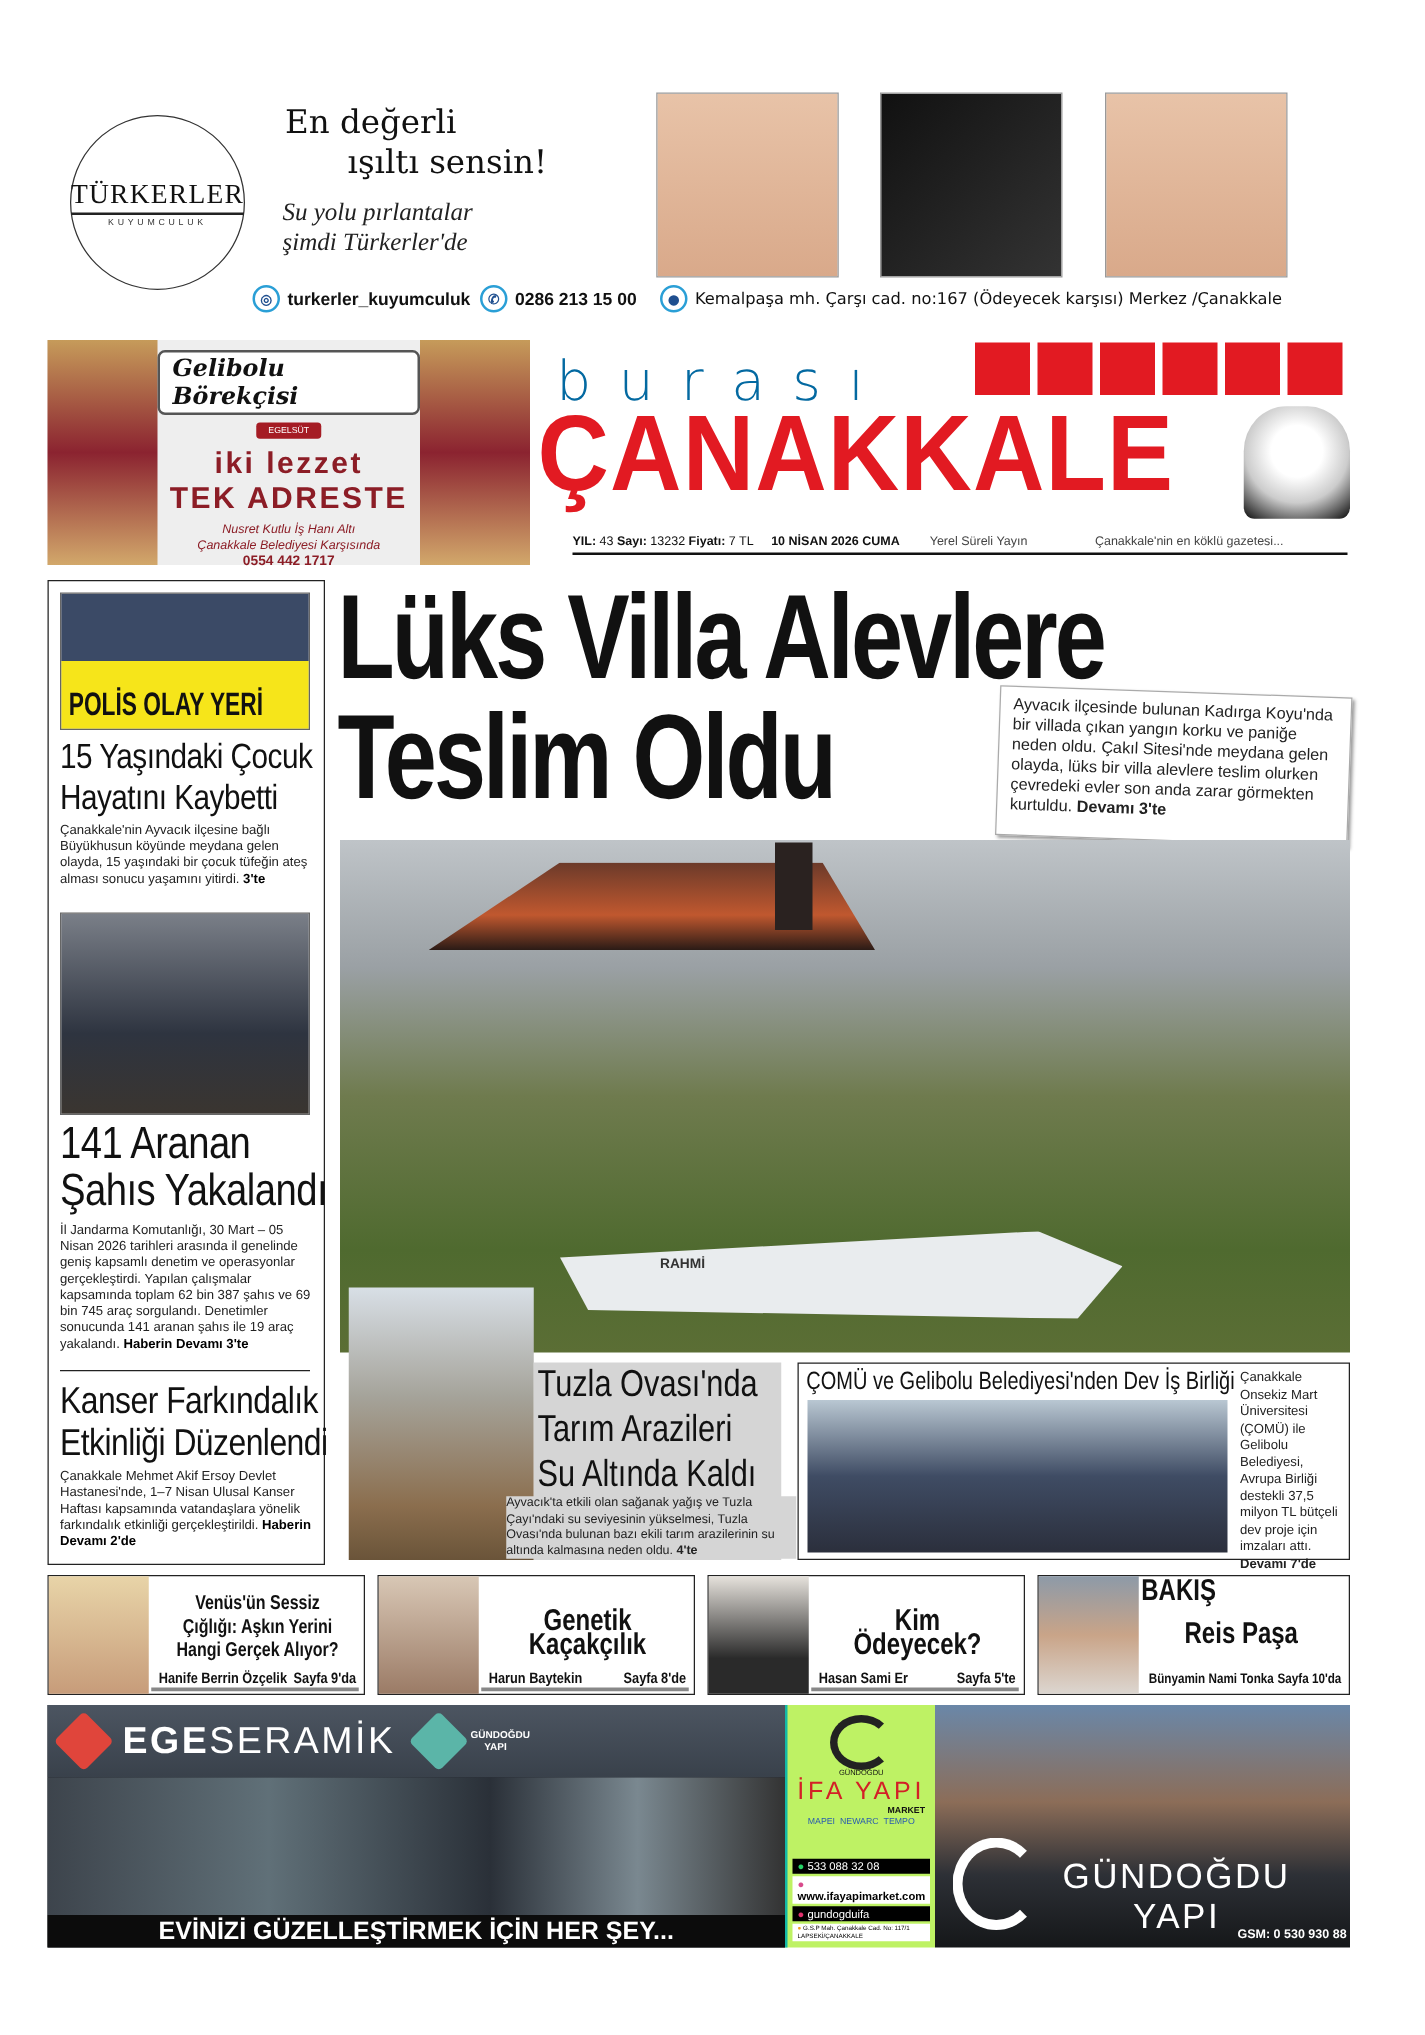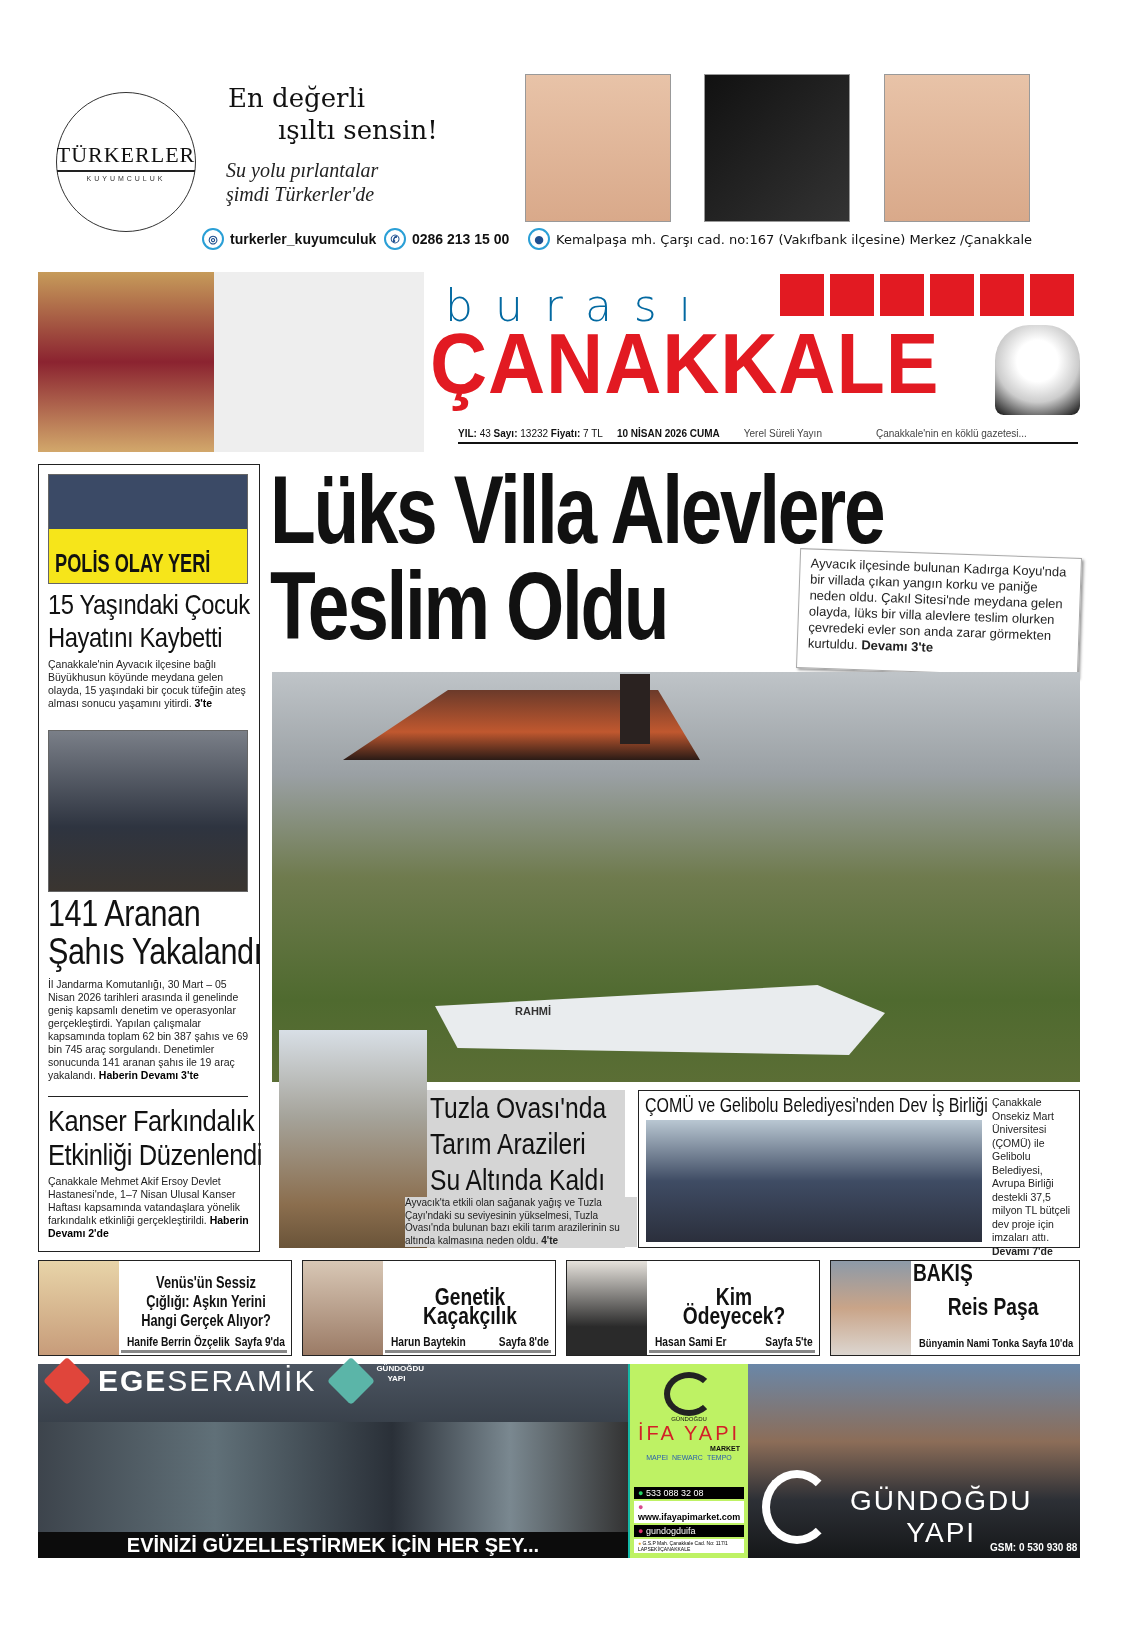"Kemalpaşa mh. Çarşı cad. no:167" span { text: Vakıfbank ilçesine -> Ödeyecek karşısı }
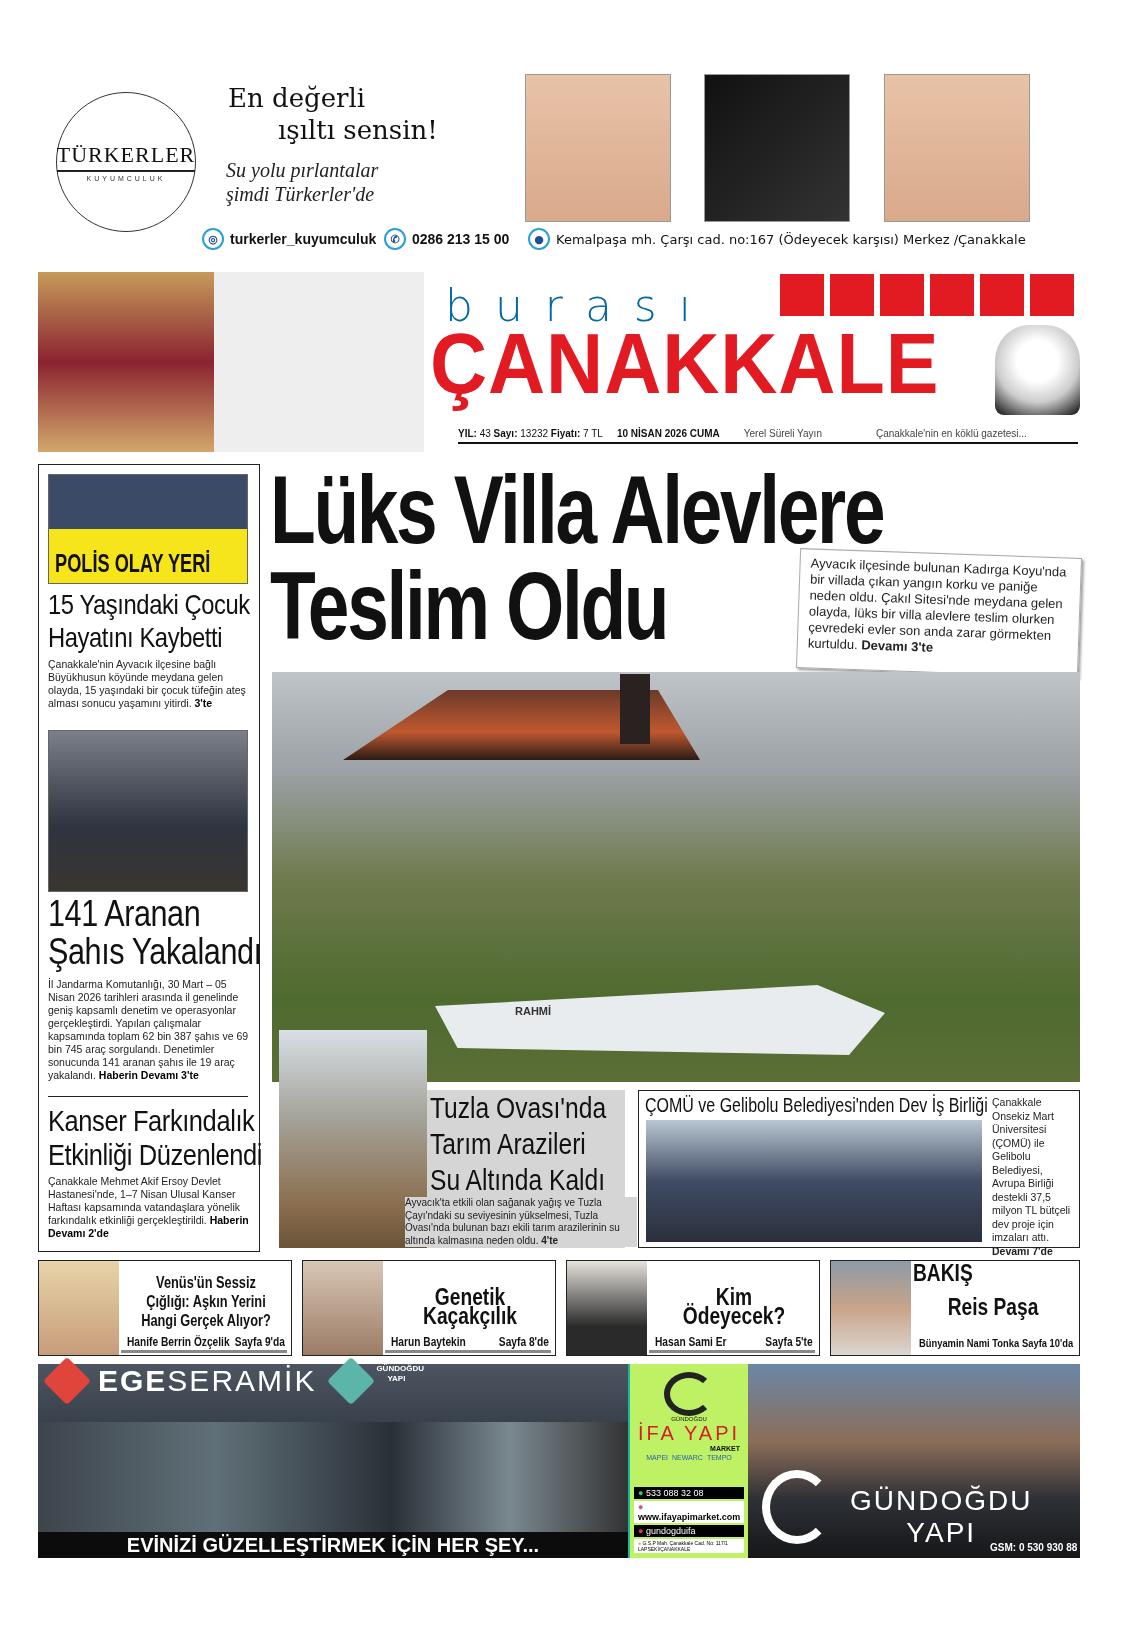"Gelibolu Börekçisi" div.mid { html: none -> <div> <div>Gelibolu Börekçisi</div> <div>EGELSÜT</div> <div>iki lezzet</div> <div>TEK ADRESTE</div> <div> <div>Nusret Kutlu İş Hanı Altı</div> <div>Çanakkale Belediyesi Karşısında</div> </div> <div>0554 442 1717</div> </div> }
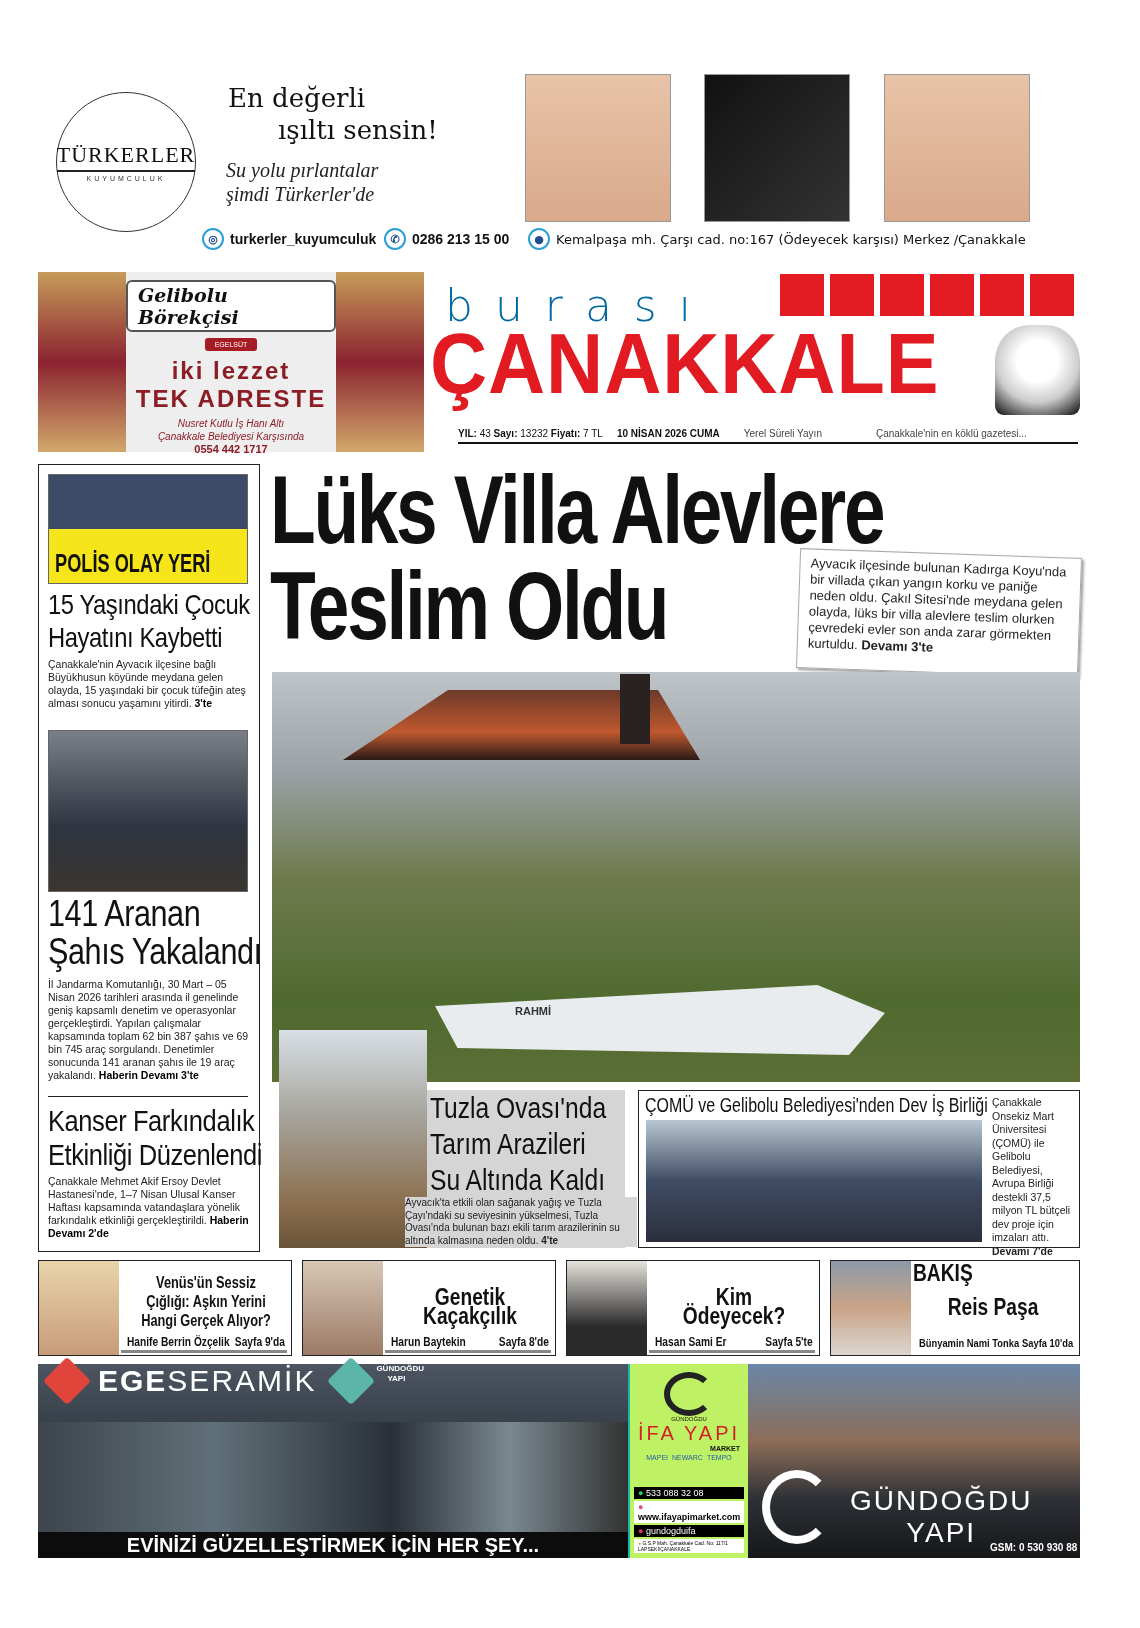"RAHMİ" .boat { left: 435px -> 448px }
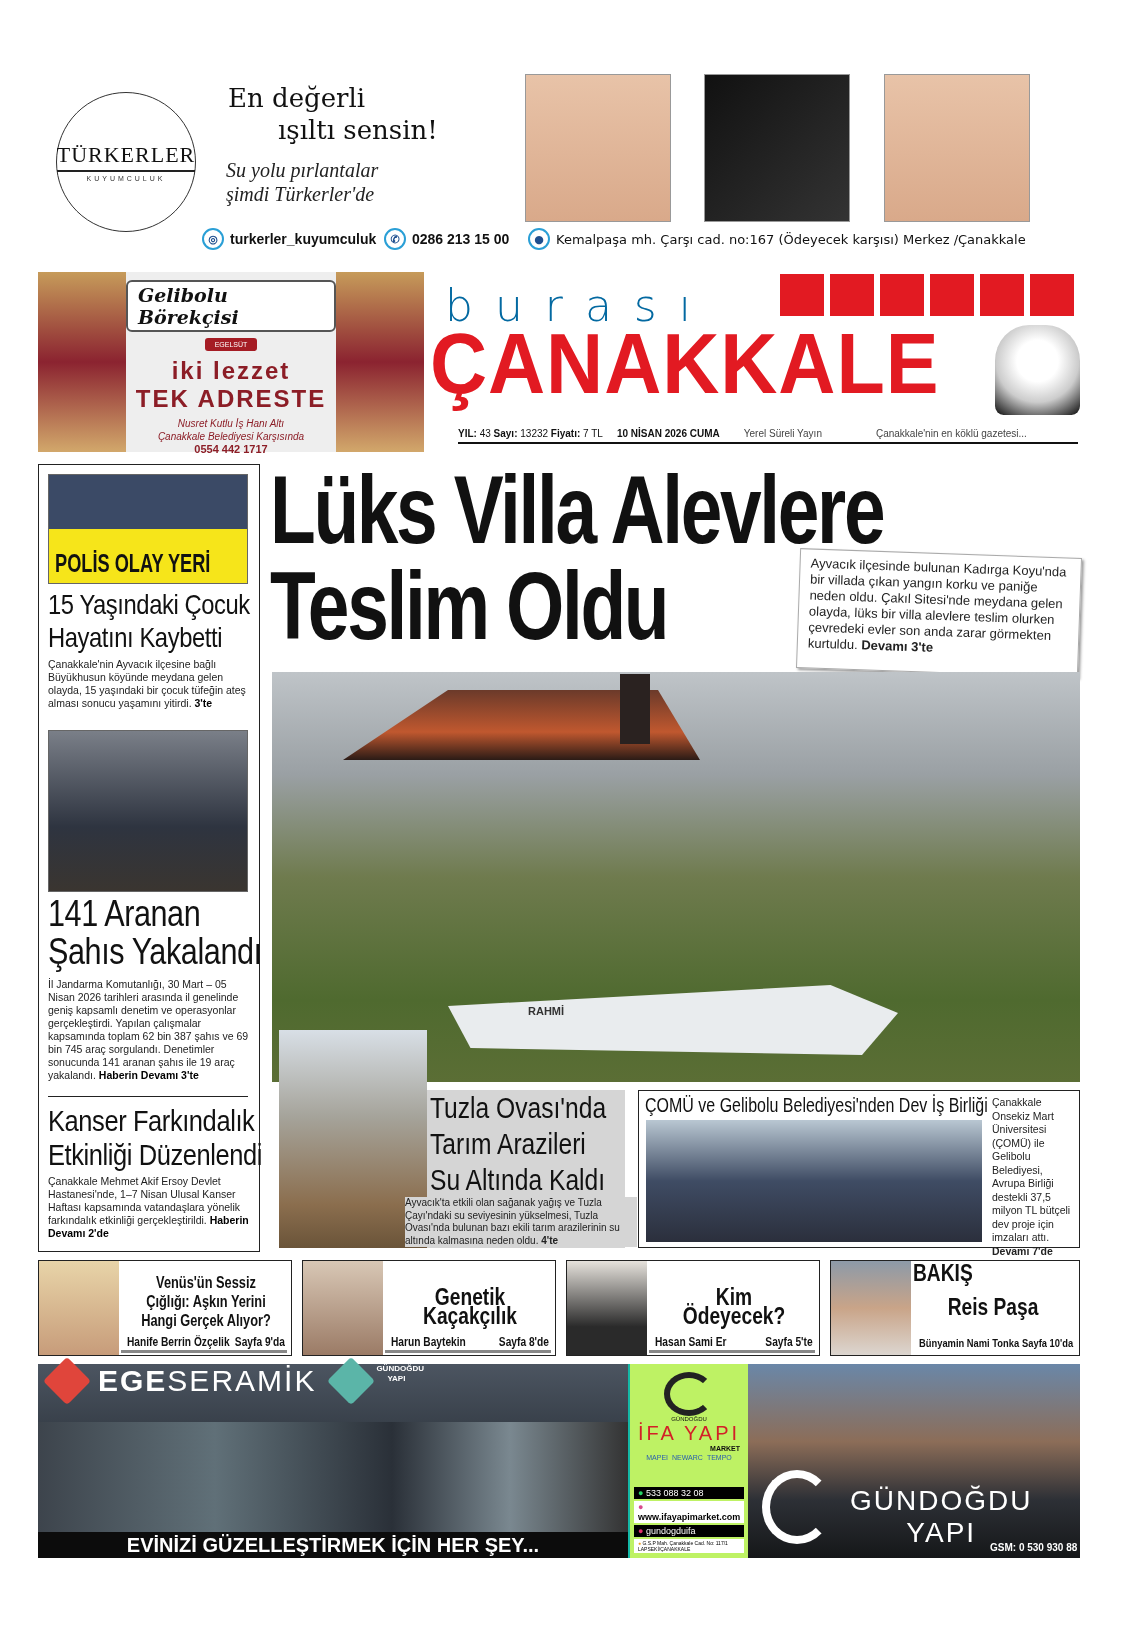"EGESERAMİK" .ege-sign { align-items: flex-start -> center }
